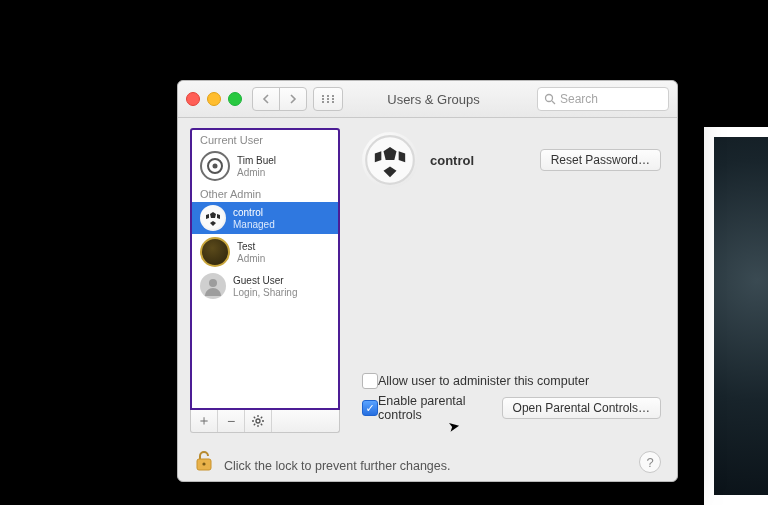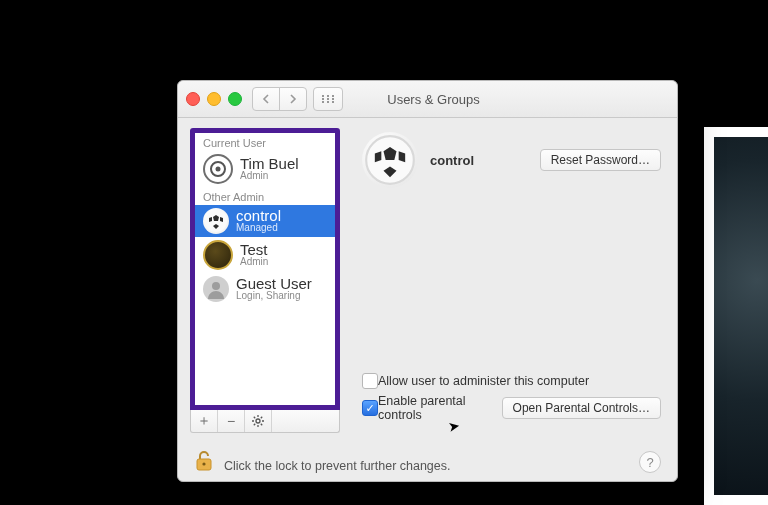"Search" div.search { html: none -> <div> <svg> <circle></circle> <line></line> </svg> <span>Search</span> </div> }
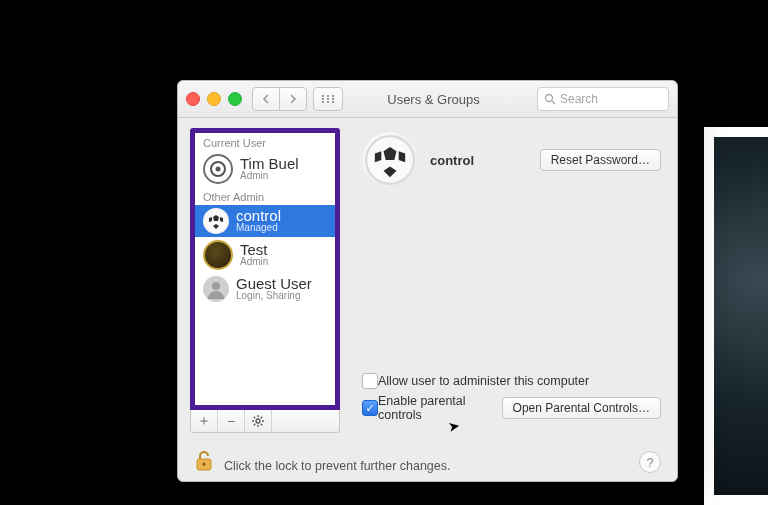"Current User" .userlist { border: 5px solid #4c1d95 -> 2px solid #4c1d95 }
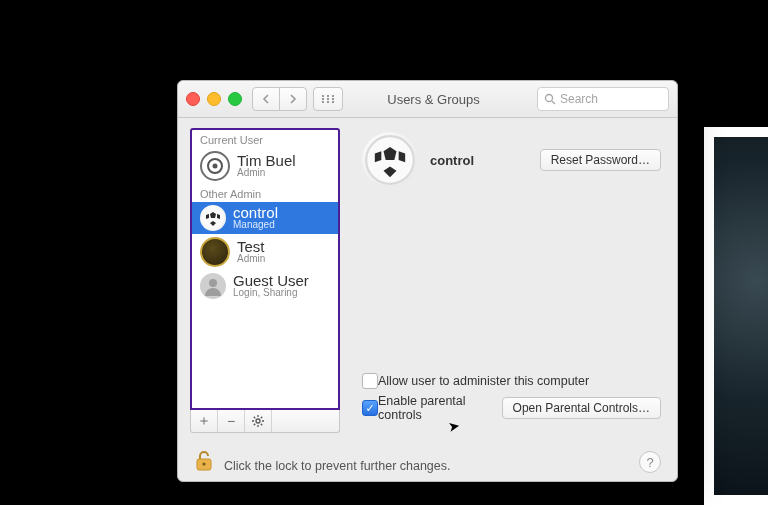"Tim Buel" .uname { font-size: 15px -> 10px }
